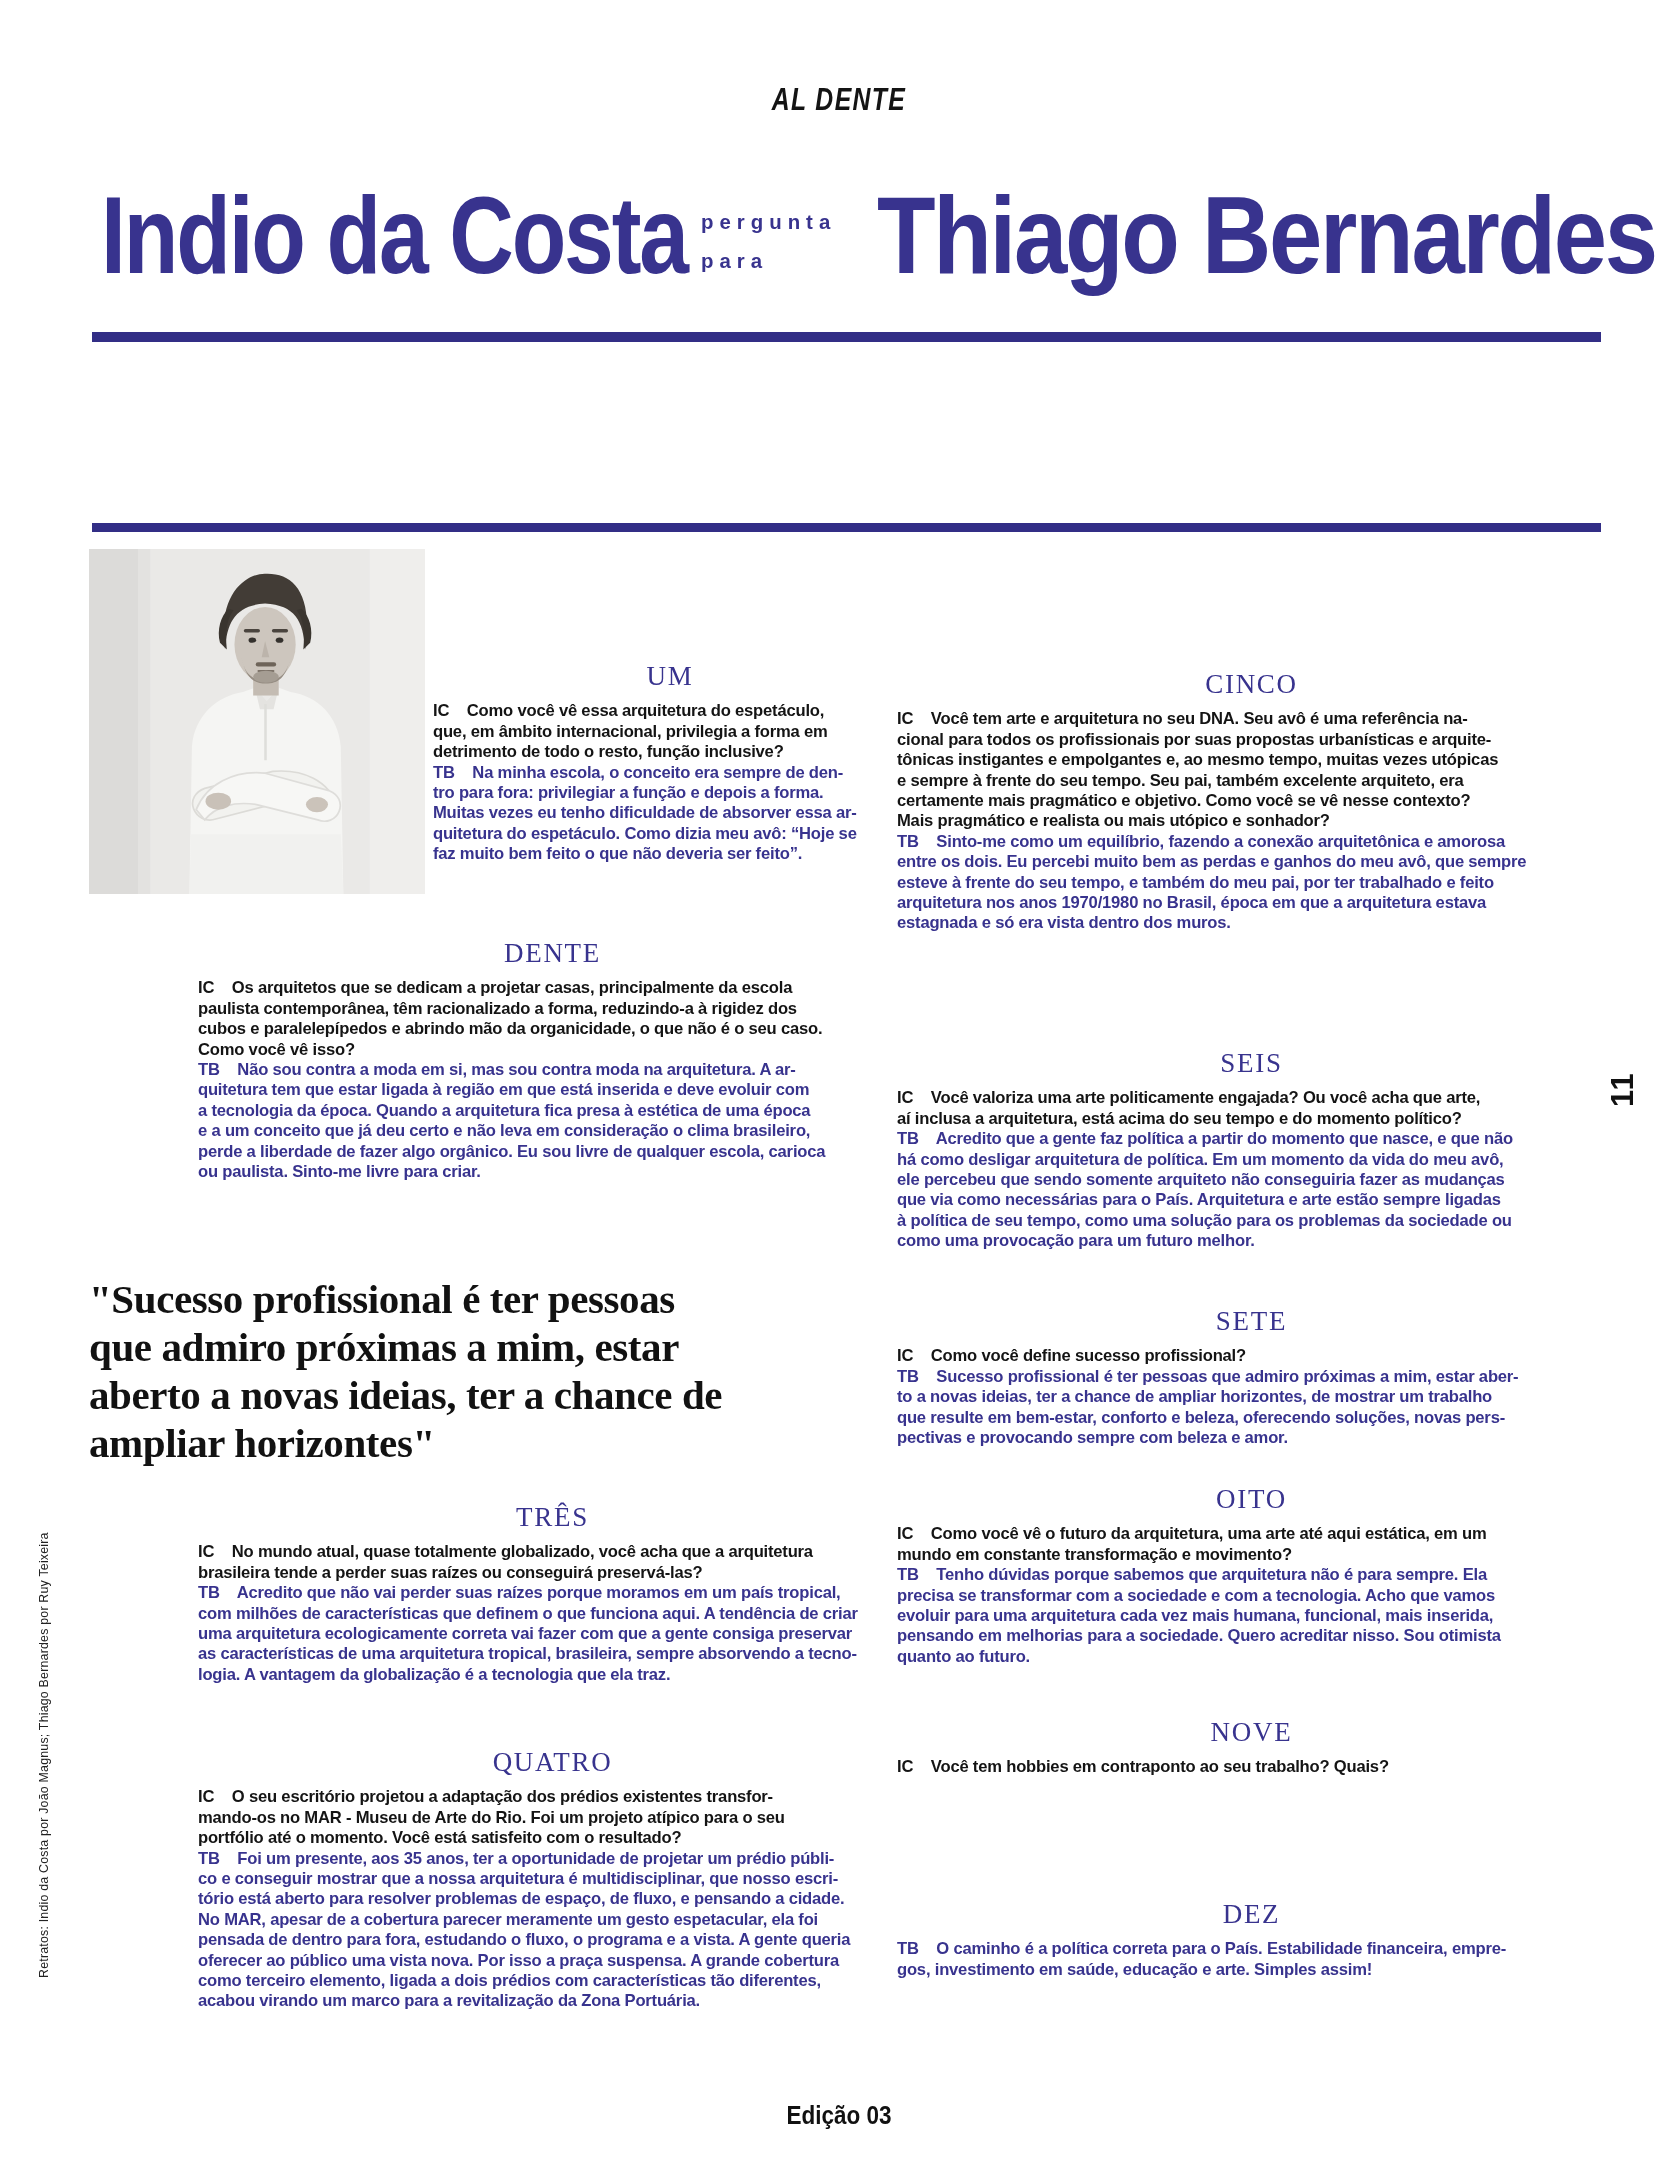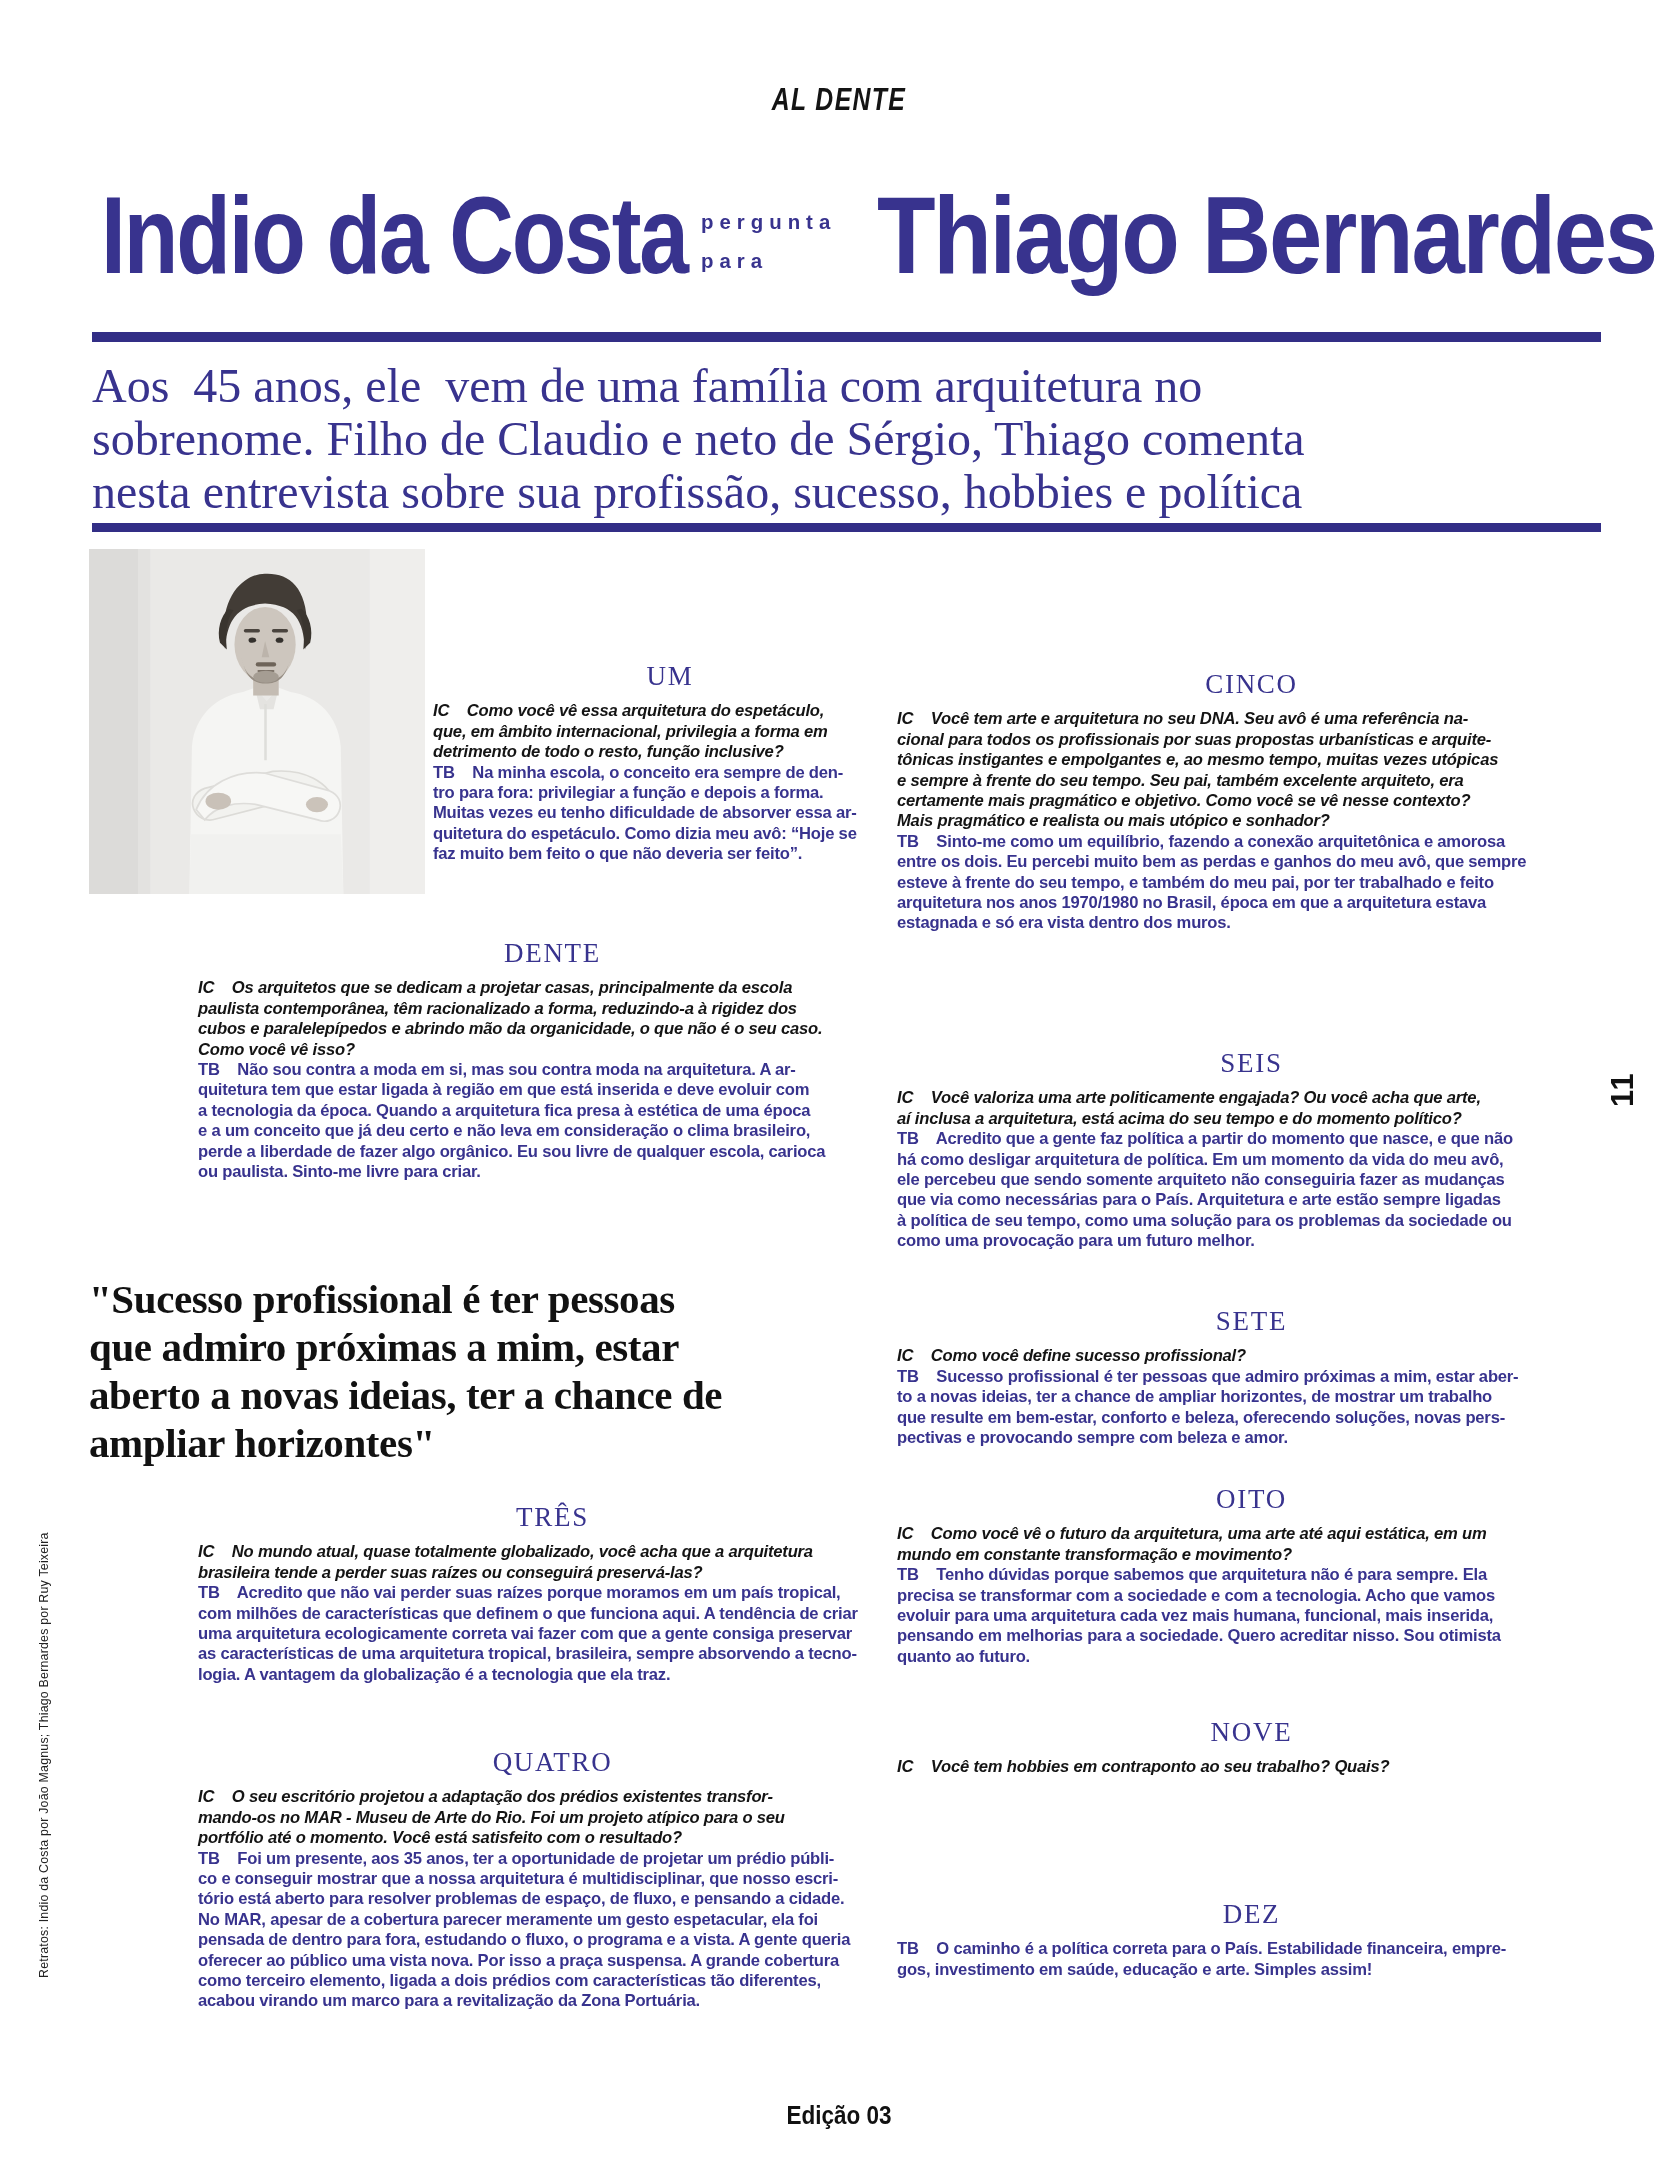"Aos 45 anos, ele vem" div.subtitle { html: <div>Aos 45 anos, ele vem de uma família com arquitetura no sobrenome. Filho de Claudio e neto de Sérgio, Thiago comenta nesta entrevista sobre sua profissão, sucesso, hobbies e política</div> -> none }
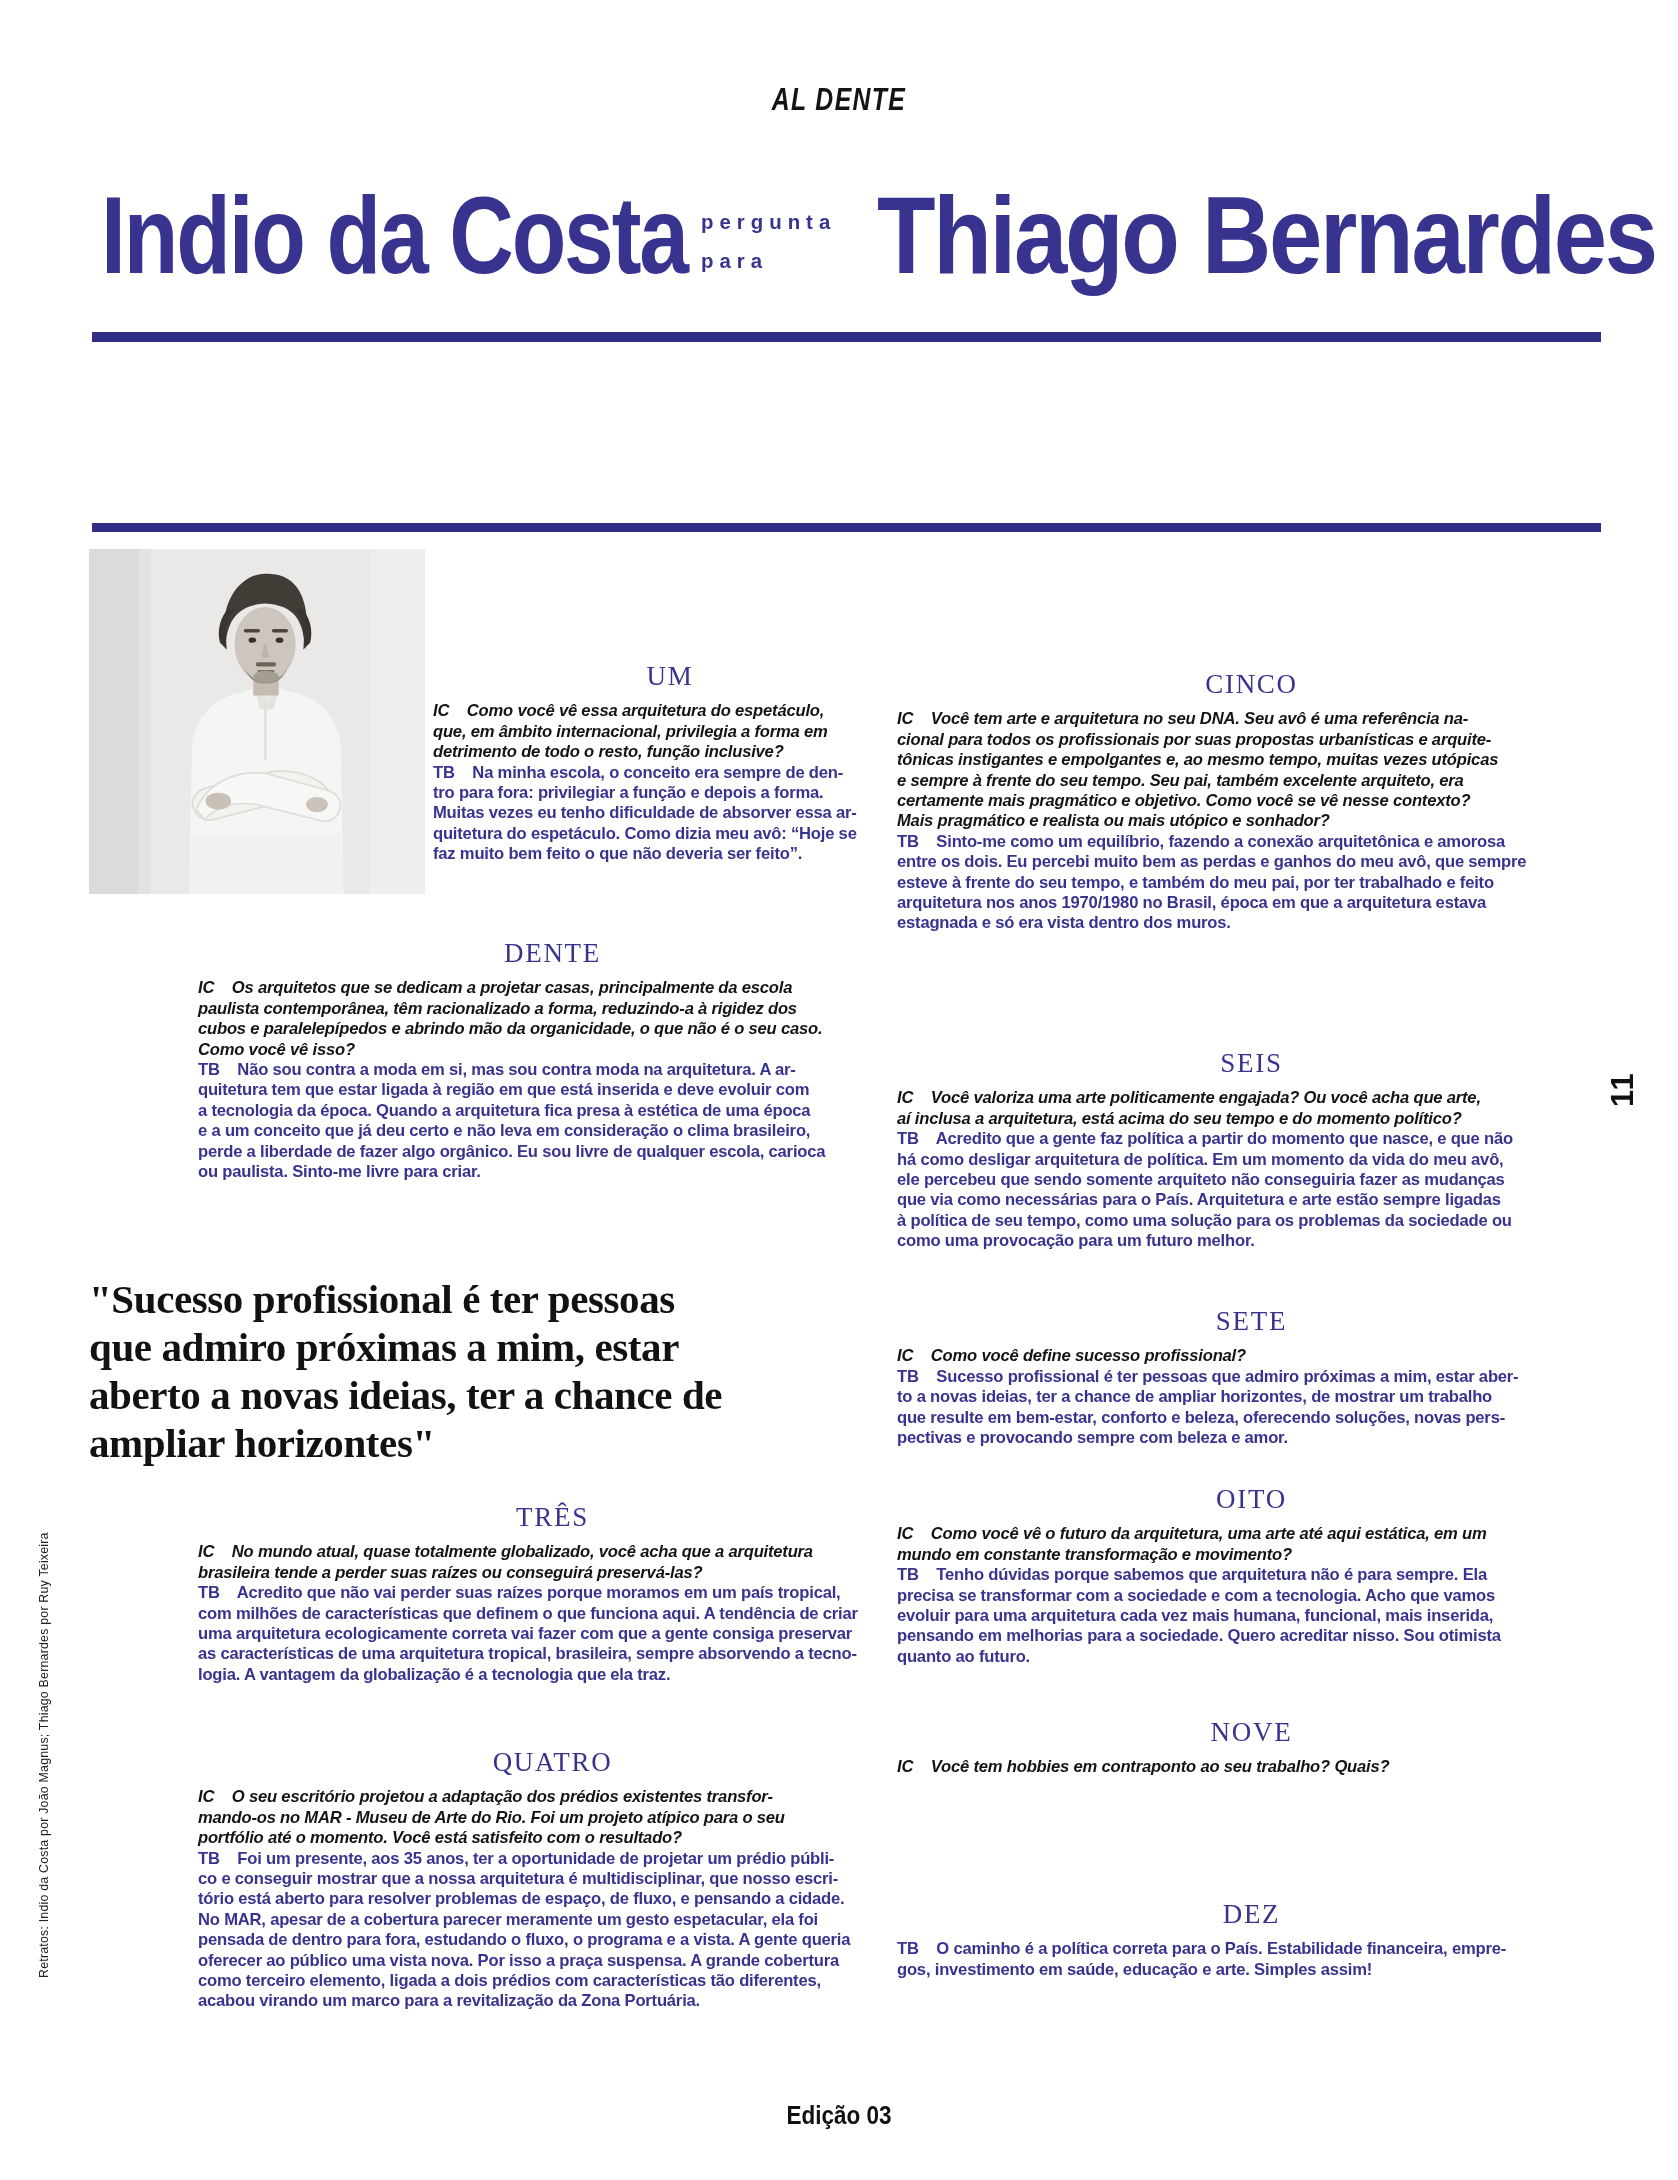"IC Como você vê essa" .q { font-style: italic -> none }
